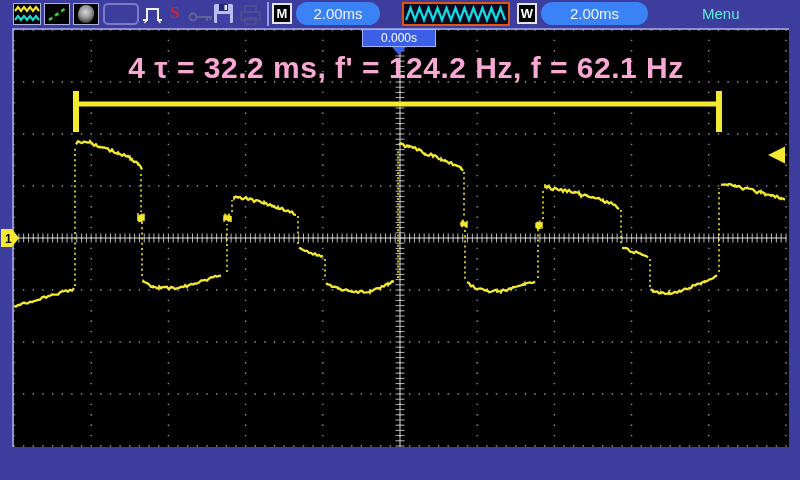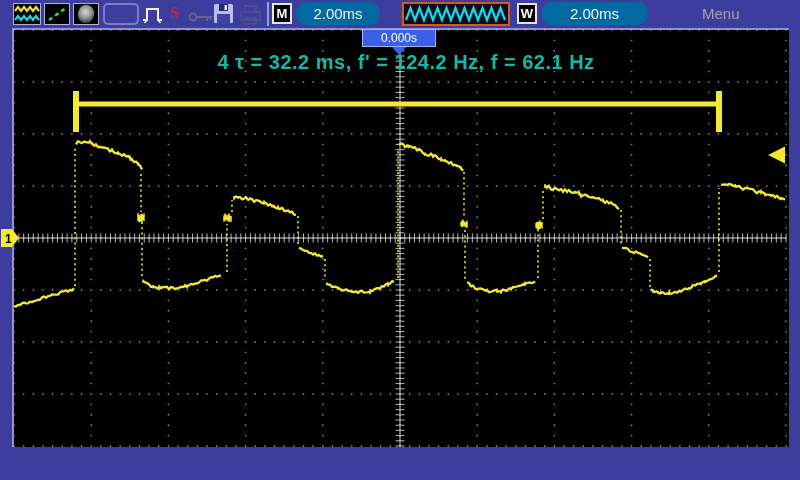"2.00ms" .pill { background: #0369a1 -> #3b82f6 }
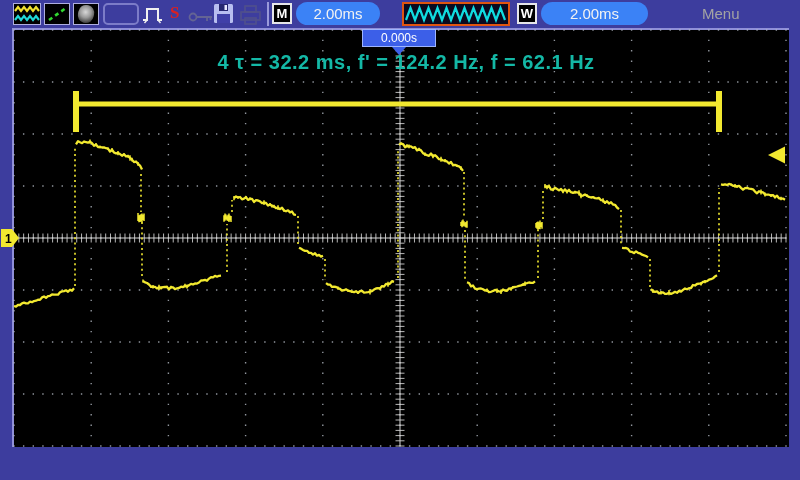"Menu" .menu-label { color: #a3a3a3 -> #5eead4 }
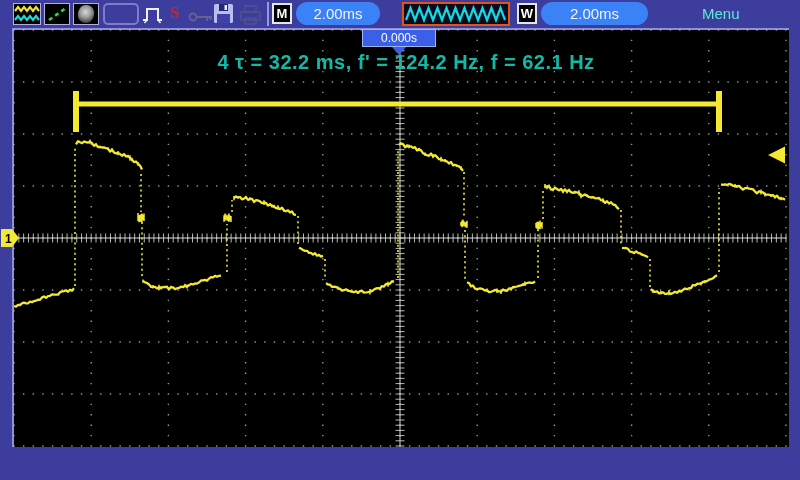"4 τ = 32.2 ms," .annotation { color: #14b8a6 -> #f9a8d4; font-size: 20px -> 30px }
